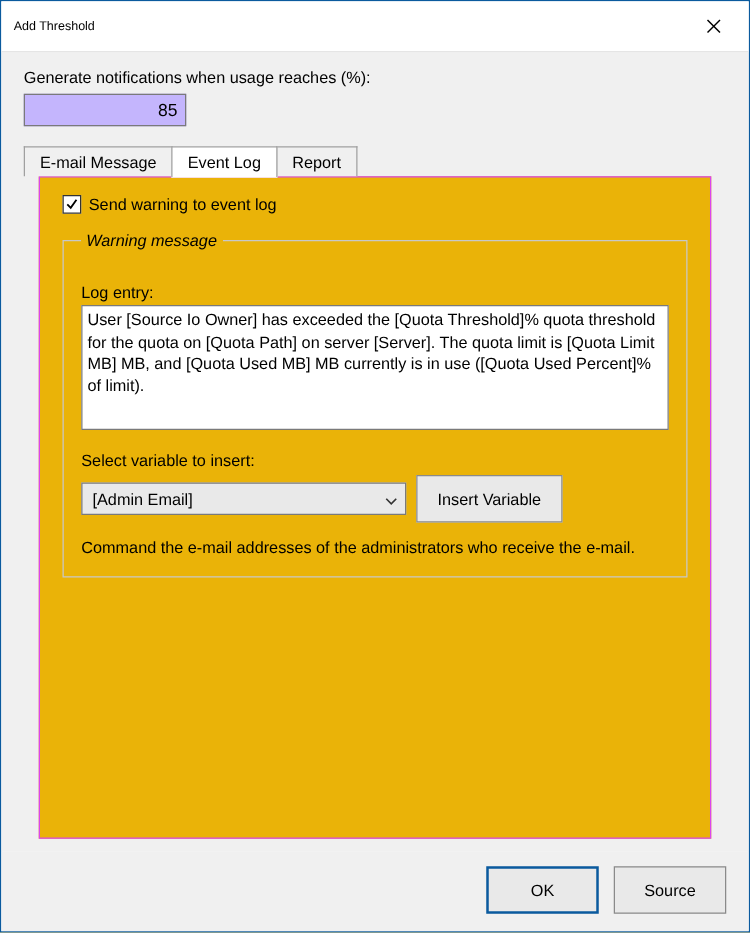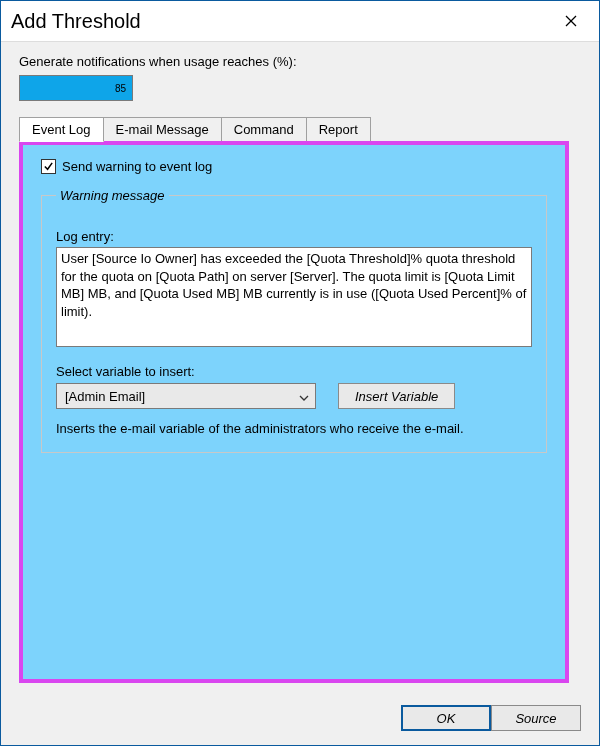"Add Threshold" .titlebar .title { font-size: 20px -> 10px }
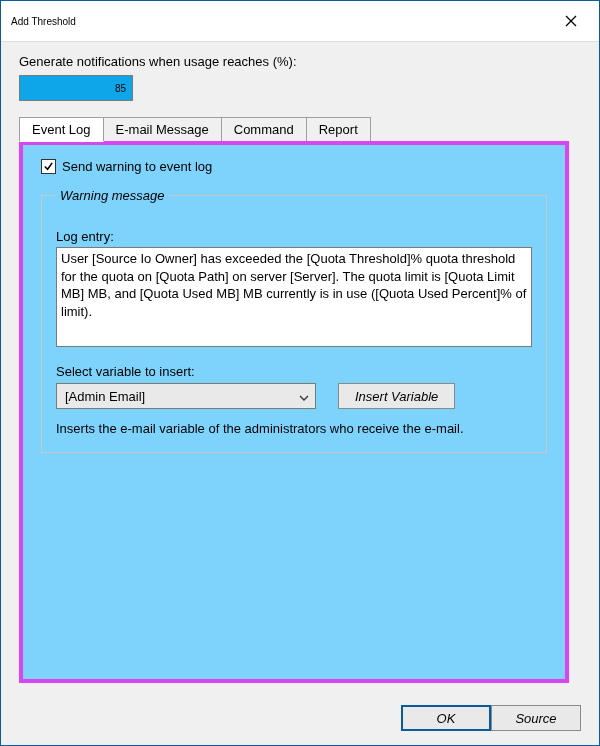"85" .usage-input { background: #0ea5e9 -> #c4b5fd; font-size: 10px -> 14px; width: 114px -> 130px }
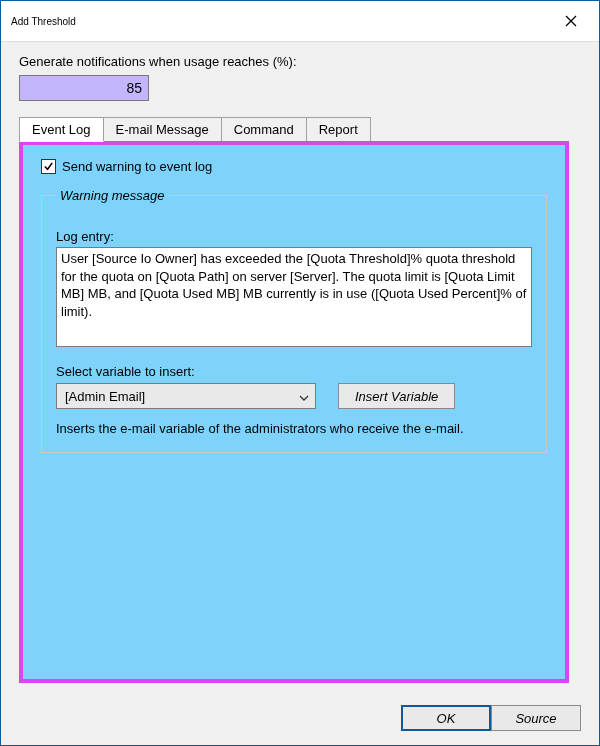"Event Log" div.tab { order: before "E-mail Message" -> after "E-mail Message" }
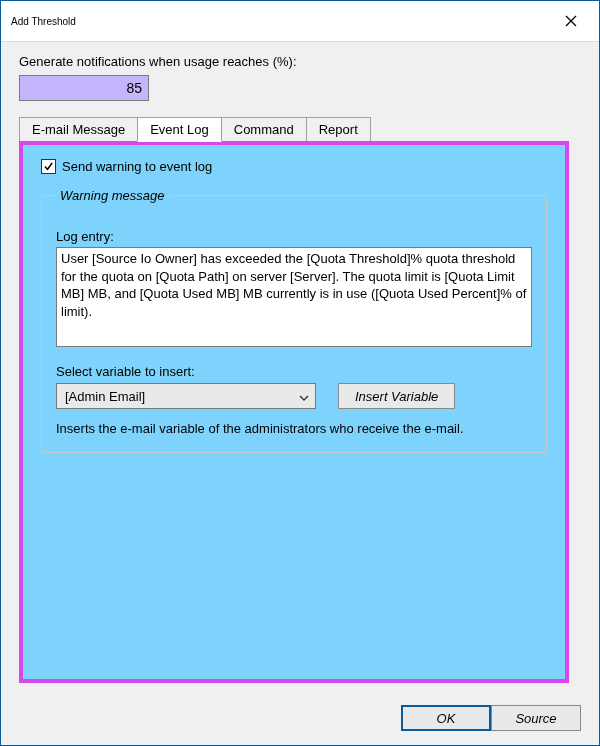"Command" div.tab { html: <div>Command</div> -> none }
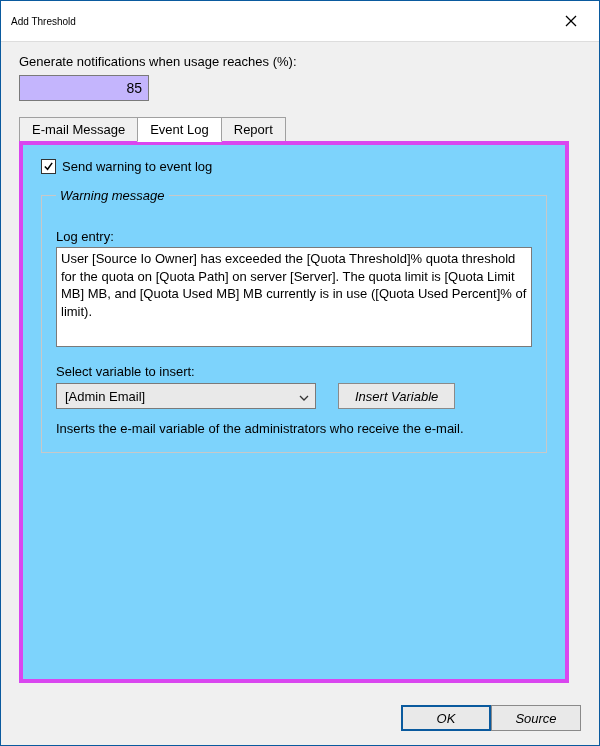"Send warning to event log" .tab-panel { background: #7dd3fc -> #eab308; border: 4px solid #d946ef -> 1px solid #d946ef; margin-left: none -> 12px }
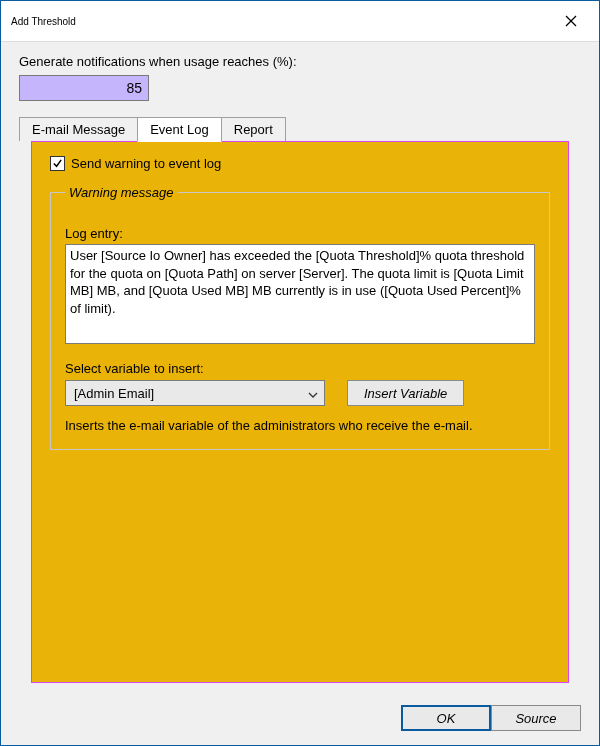"[Admin Email]" .var-row { gap: 22px -> 8px }
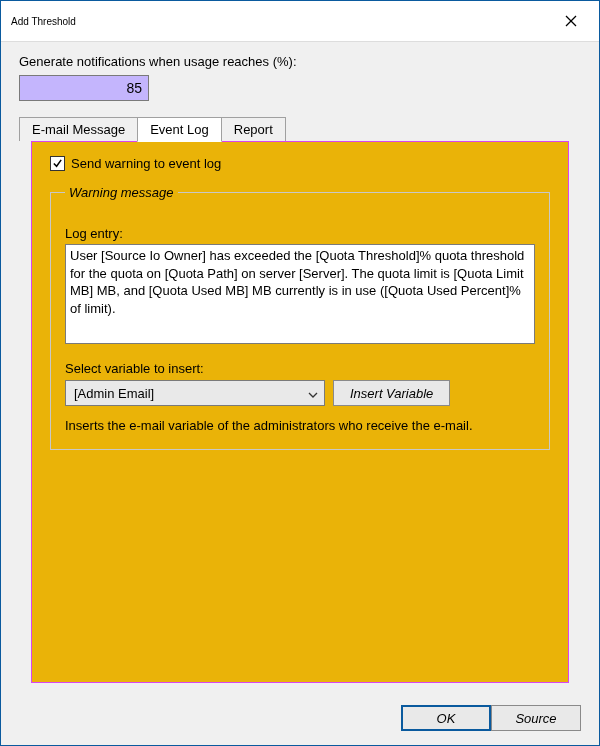"Insert Variable" .btn { font-style: italic -> none; height: 26px -> 38px }
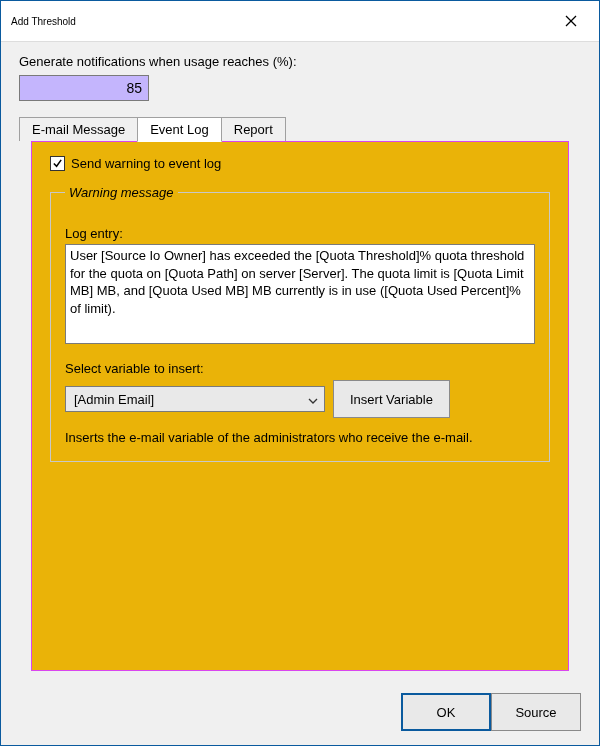"Inserts the e-mail variable of" div.desc-line { text: Inserts the e-mail variable -> Command the e-mail addresses }
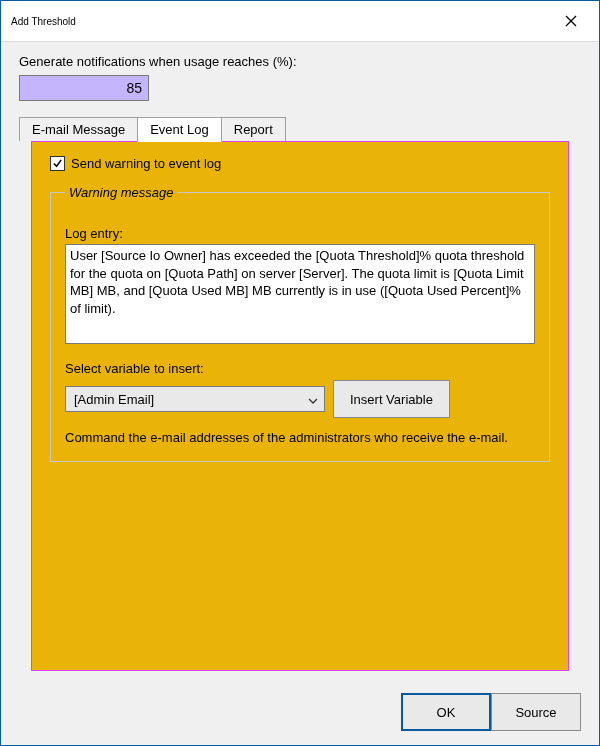"OK" .button-bar { gap: none -> 12px }
